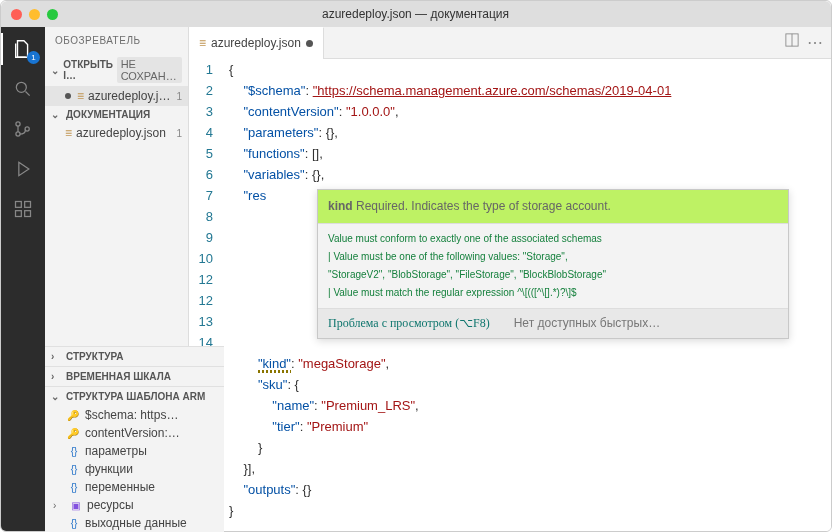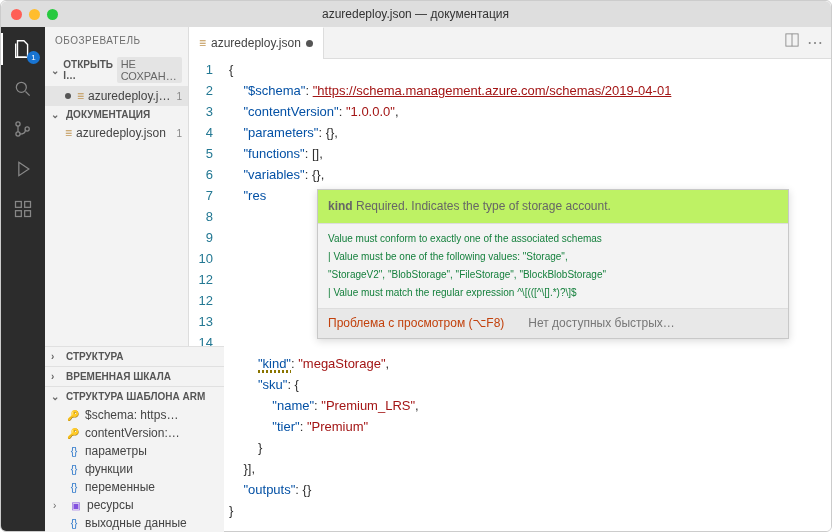"Проблема с просмотром (⌥F8)" .hover-link { color: #c2410c -> #0f766e; font-family: none -> Liberation Serif, serif }
